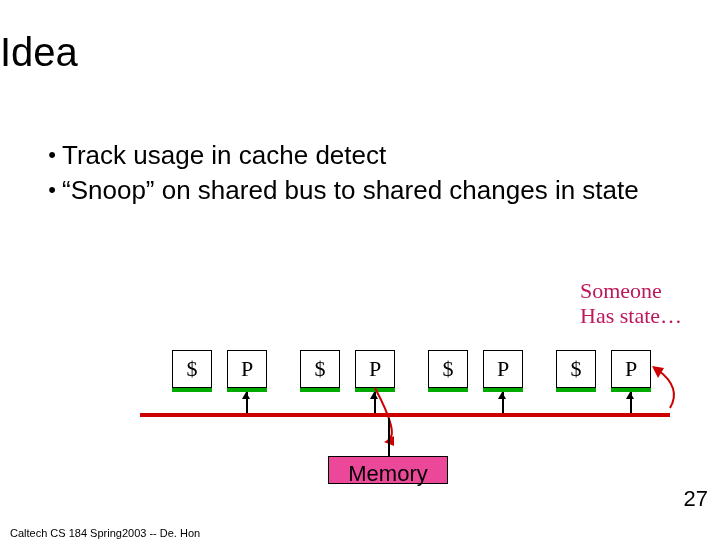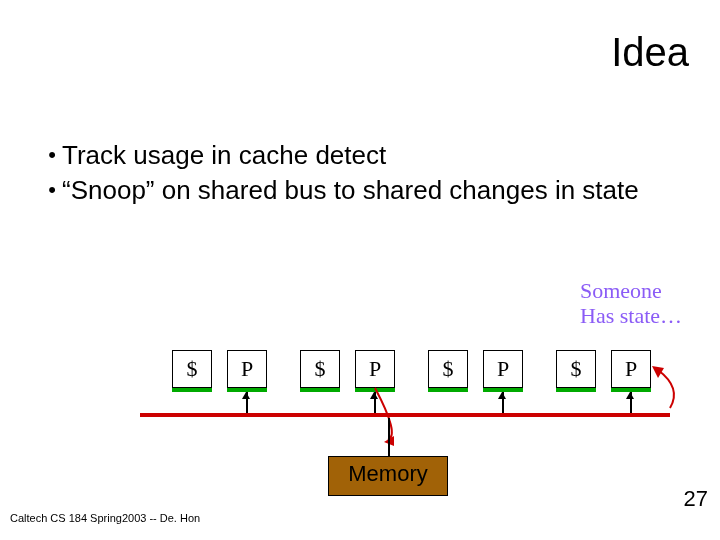"Idea" .title { text-align: right -> left }
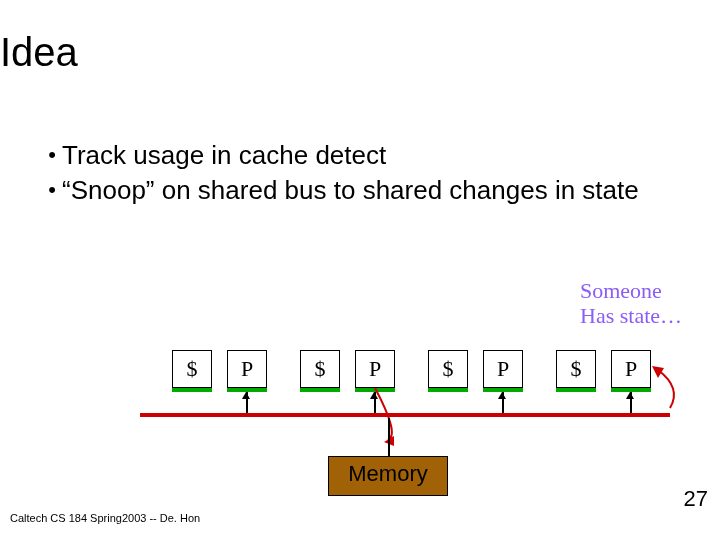"Someone" .someone-label { color: #8b5cf6 -> #be185d }
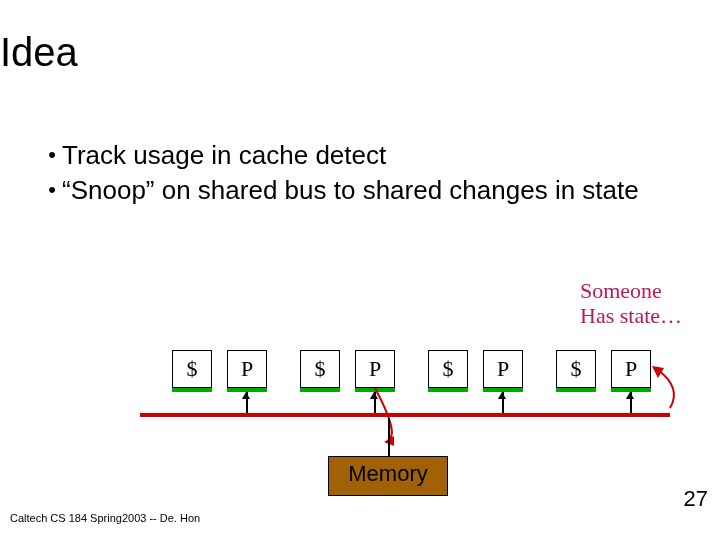"Memory" .memory { background: #a16207 -> #ec4899; height: 40px -> 28px }
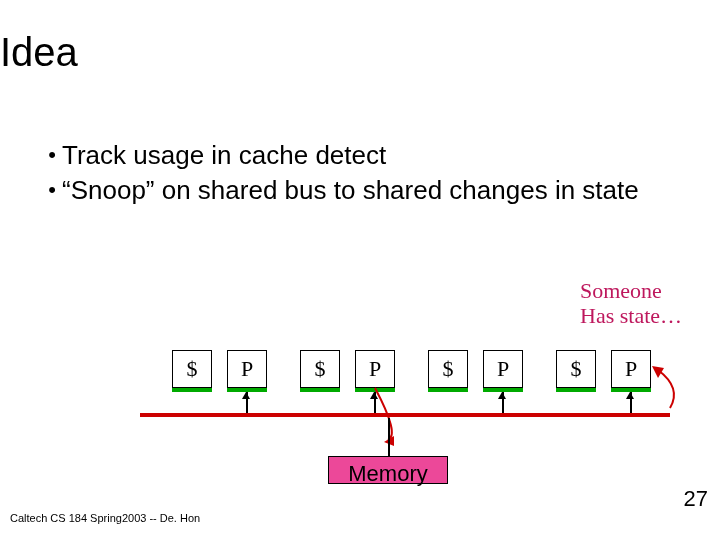"Caltech CS 184 Spring2003 --" .foot-left { bottom: 16px -> 1px }
